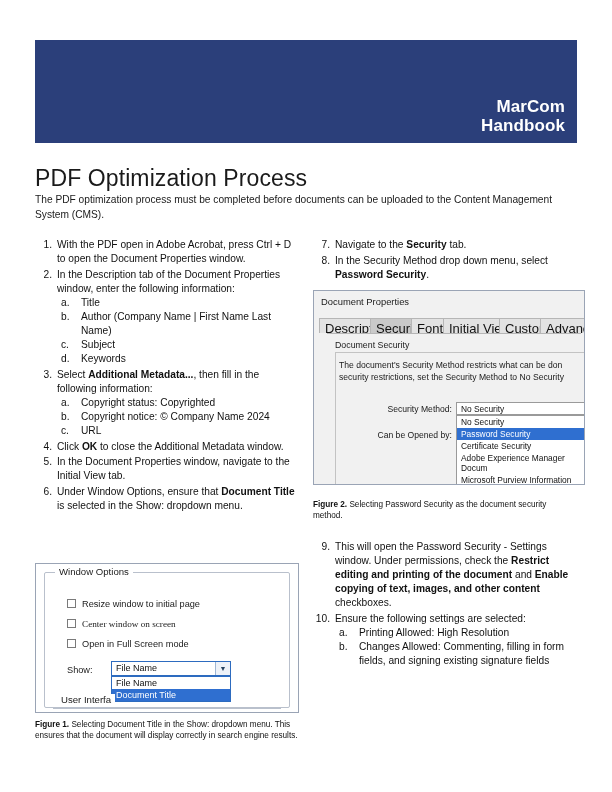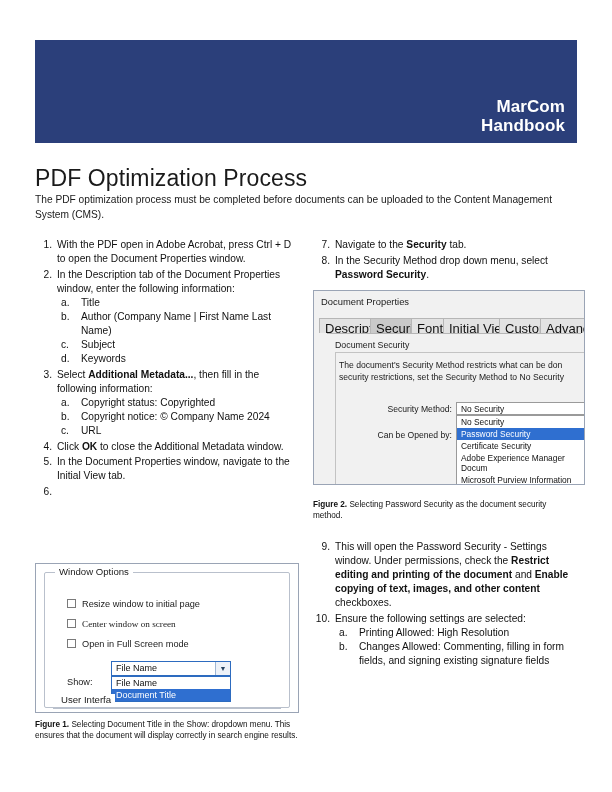"Under Window Options, ensure that" span { html: none -> <span><span>Under Window Options, ensure that </span><b>Document Title</b><span> is selected in the Show: dropdown menu.</span></span> }
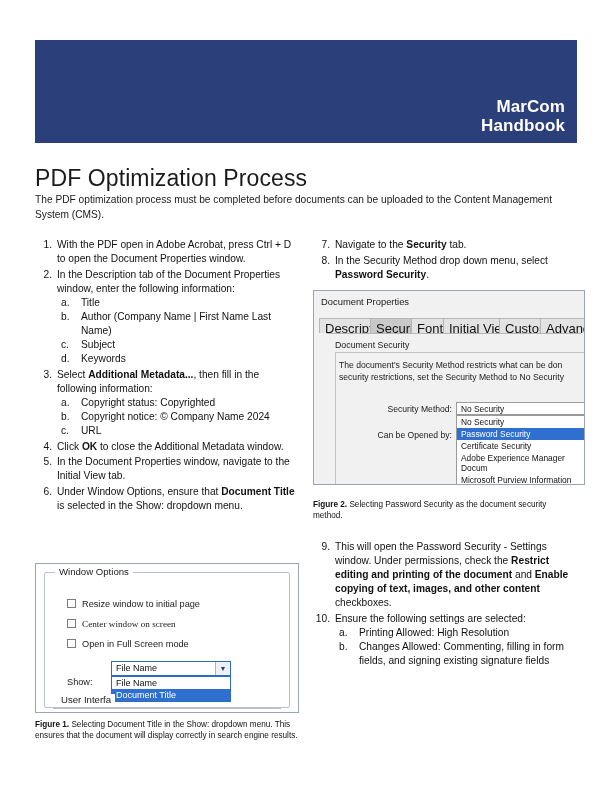"Show:" .show-label { margin-top: 12px -> none }
